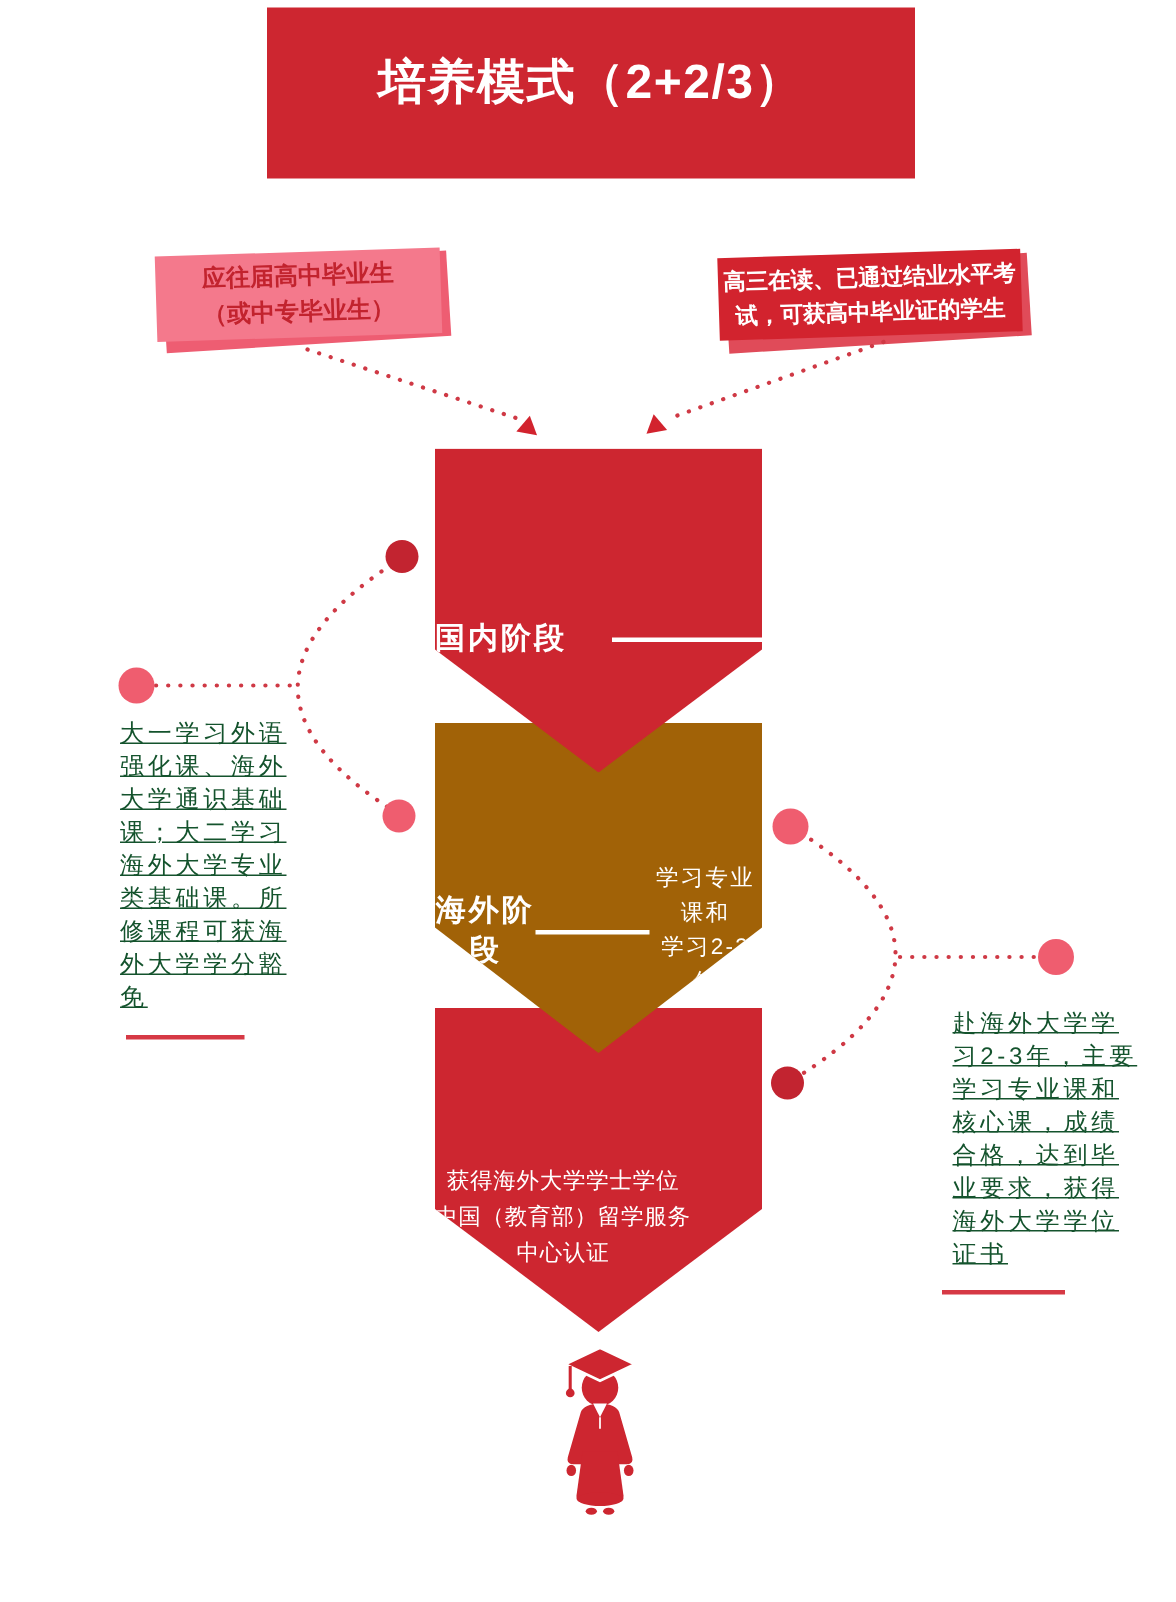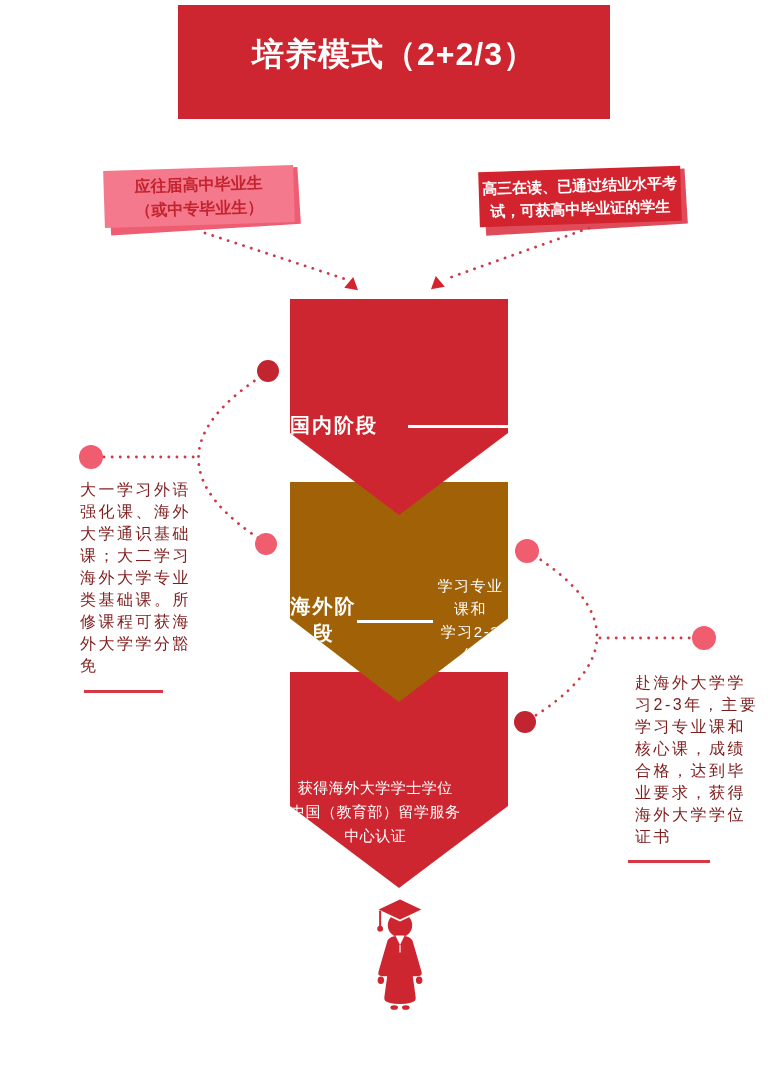"大一学习外语" .annotation { color: #7f1d1d -> #14532d; text-decoration: none -> underline }
